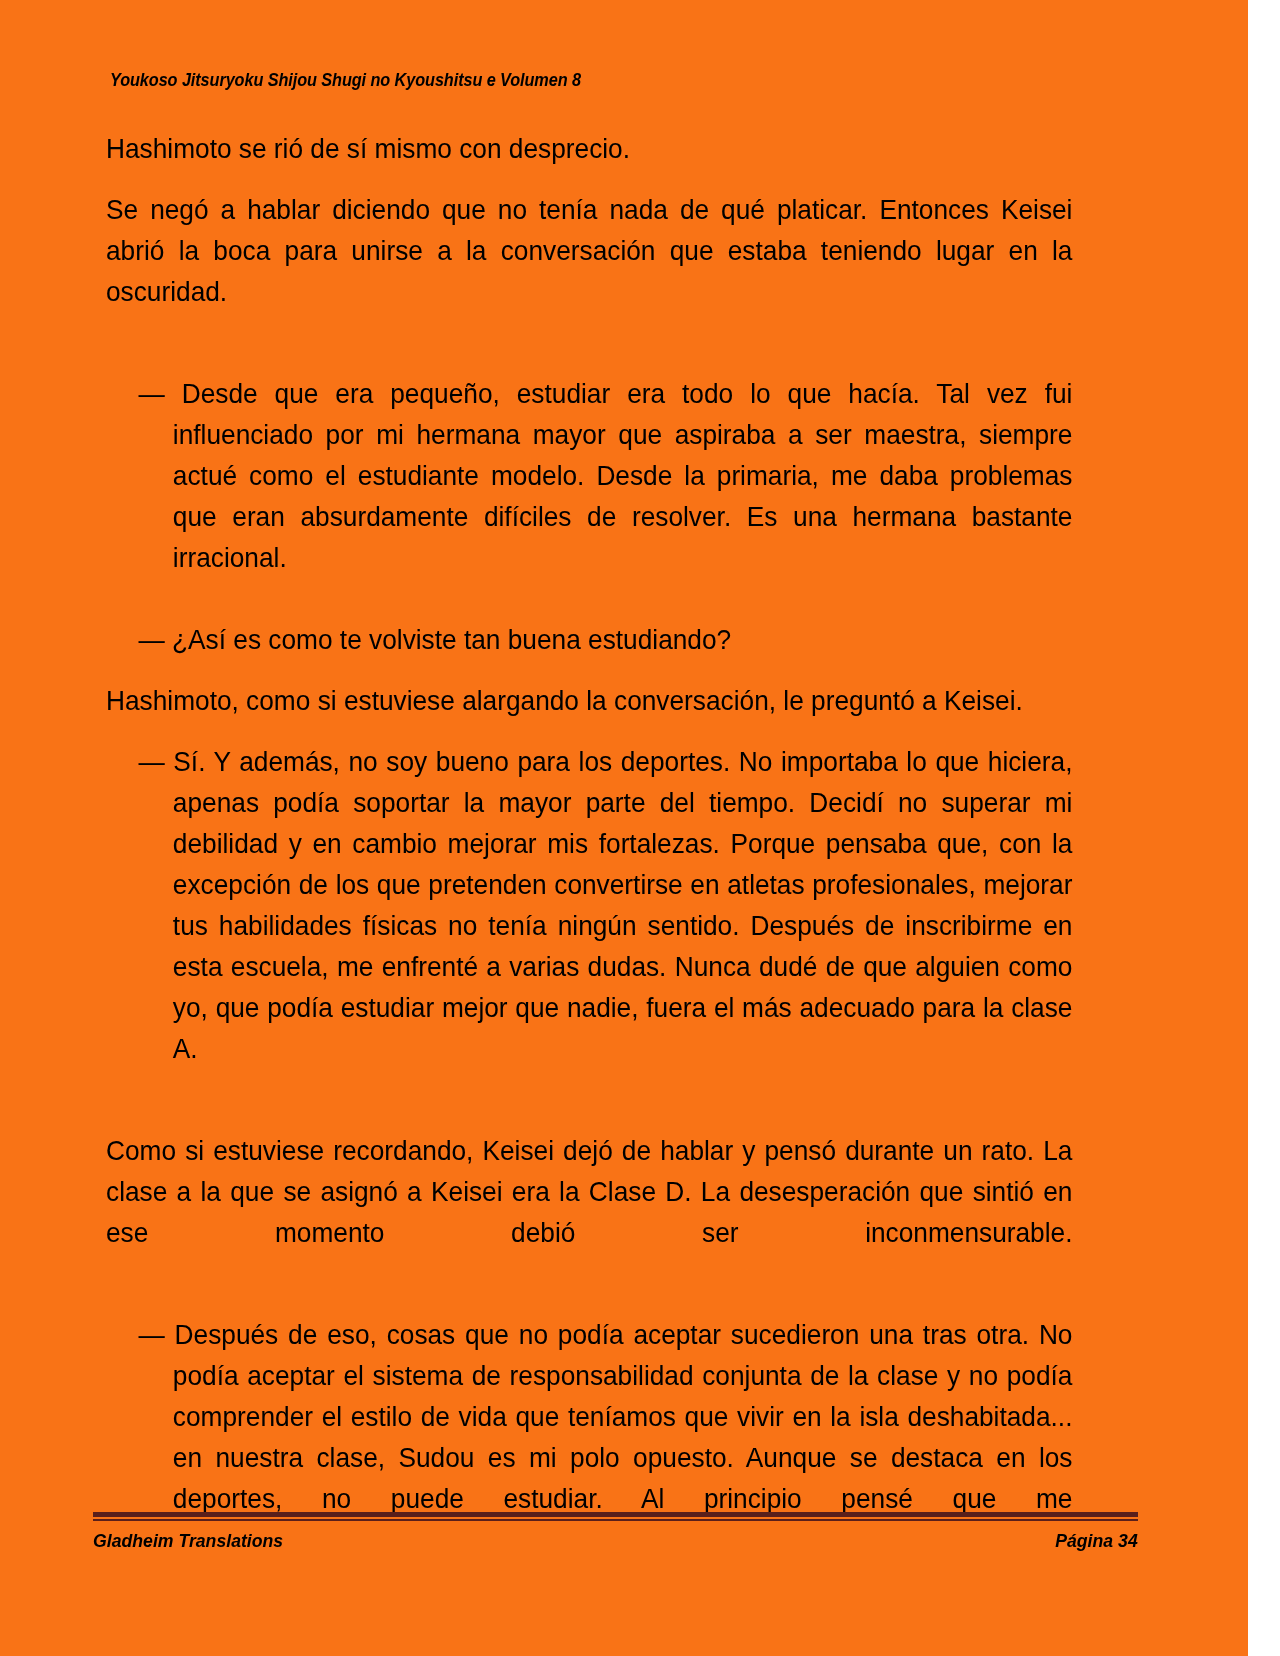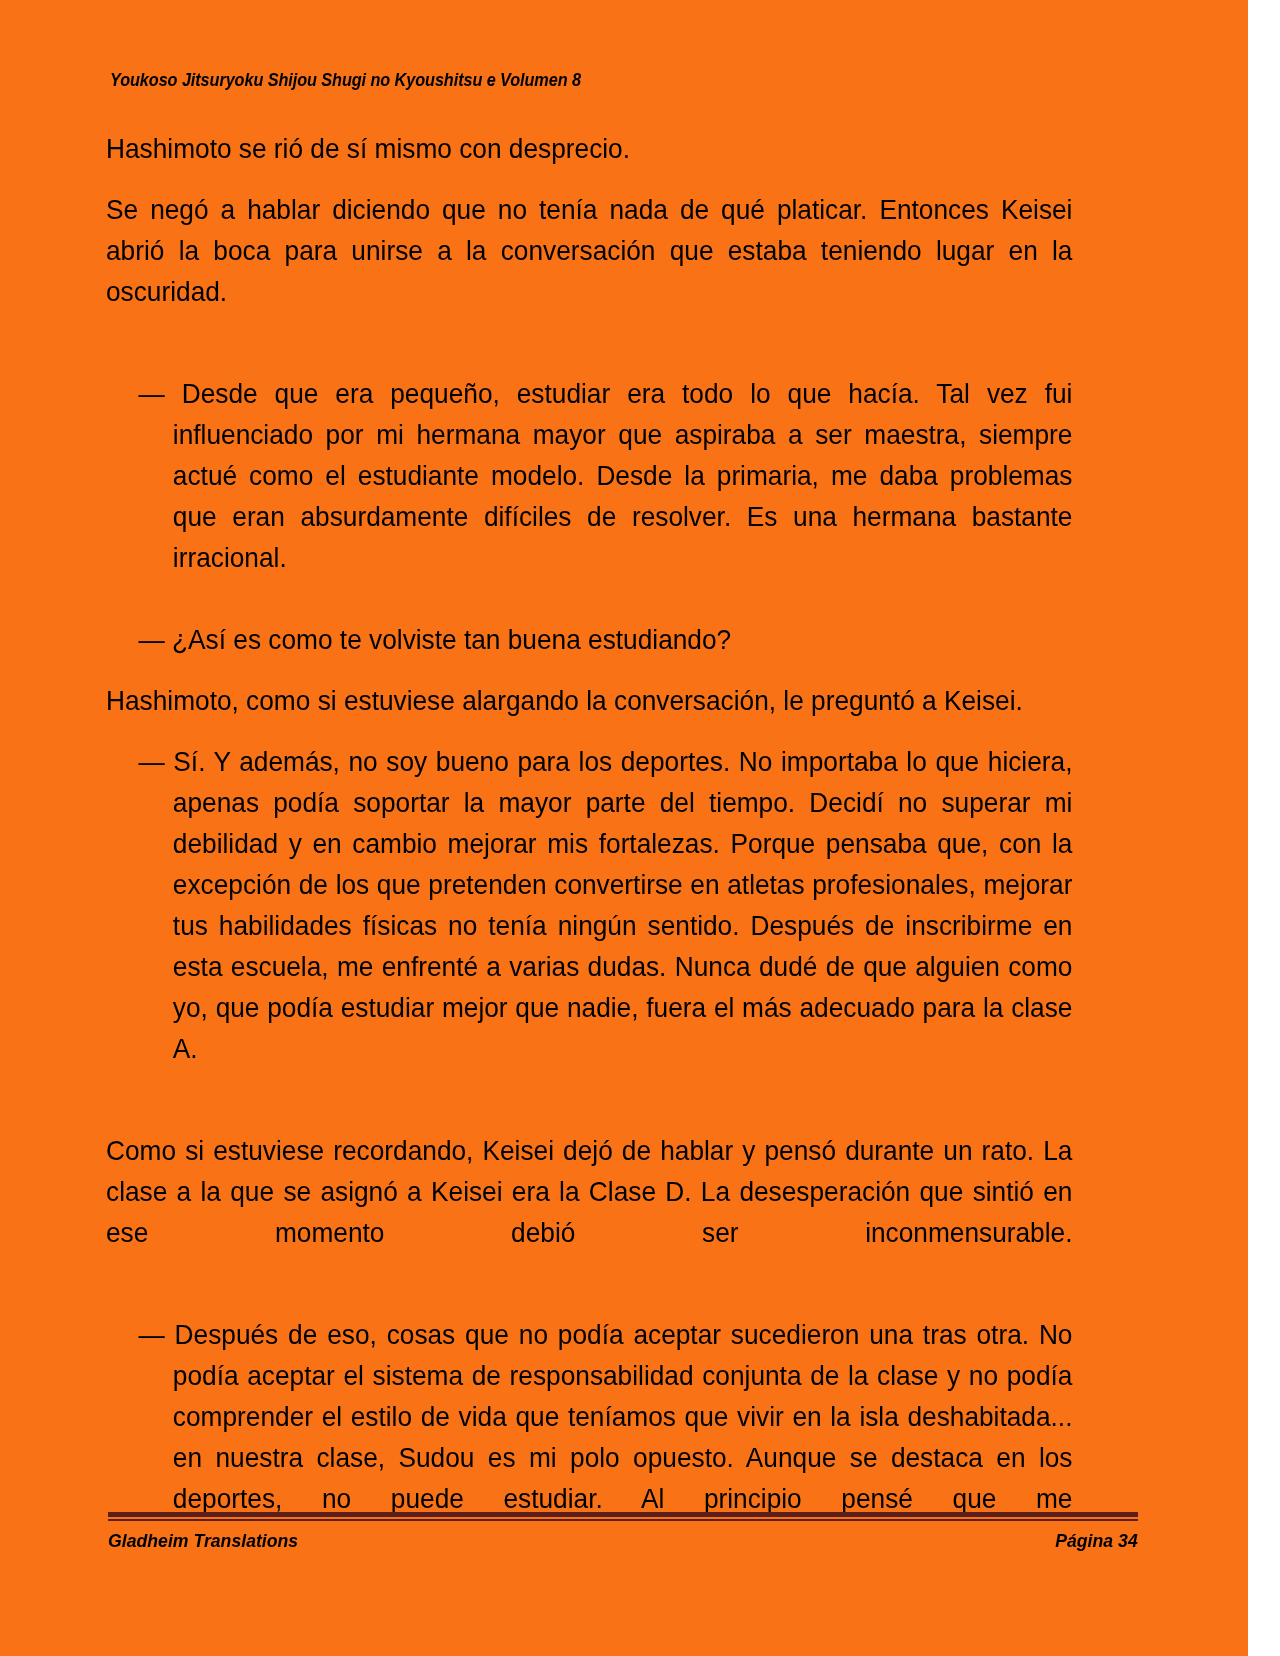"Gladheim Translations" .page-footer { left: 108px -> 93px }
